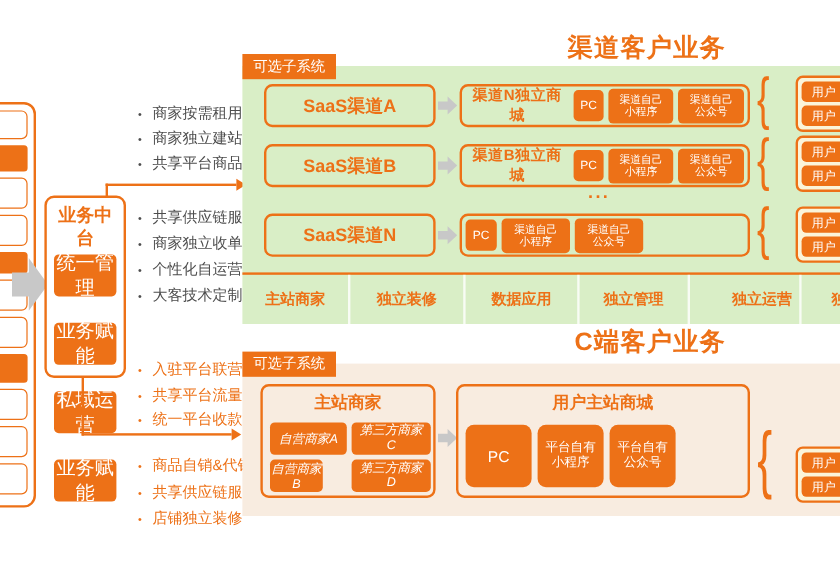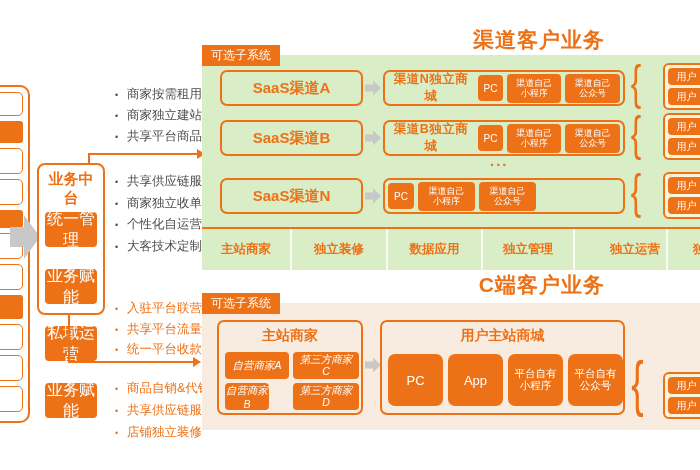"App" div.obtn { html: <div>App</div> -> none }
